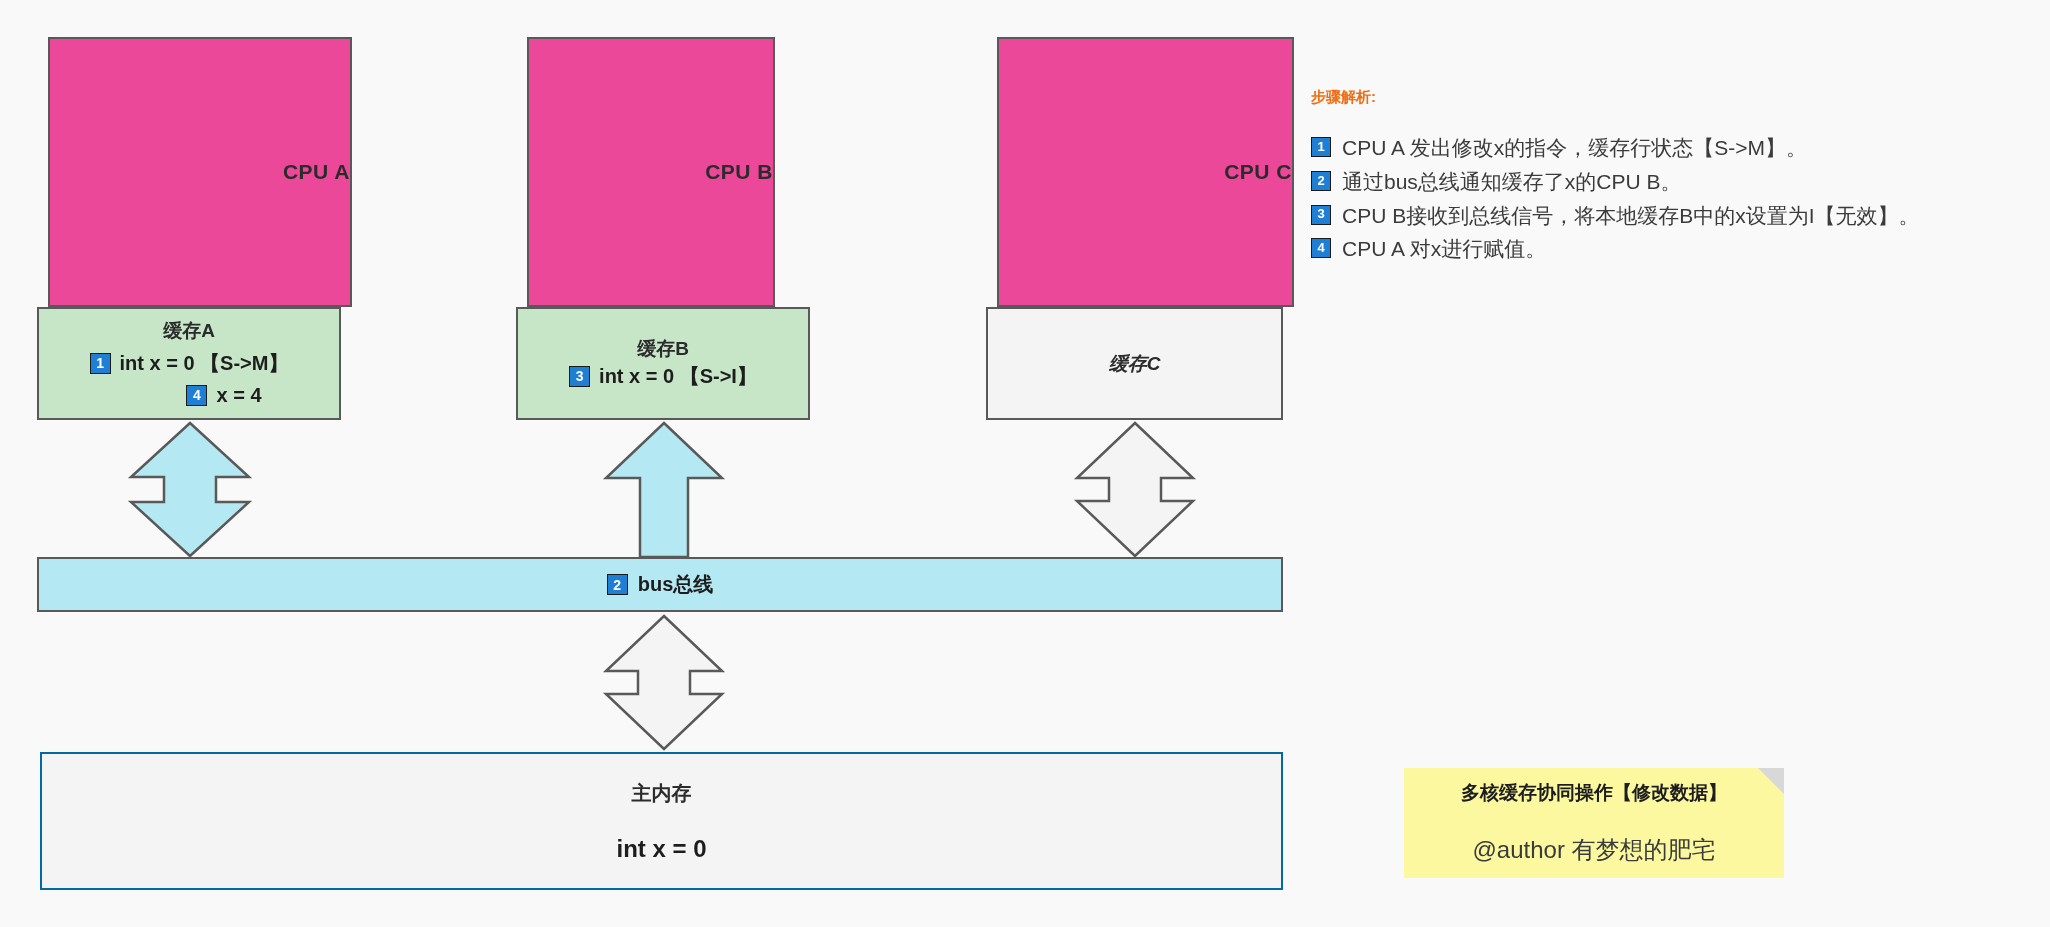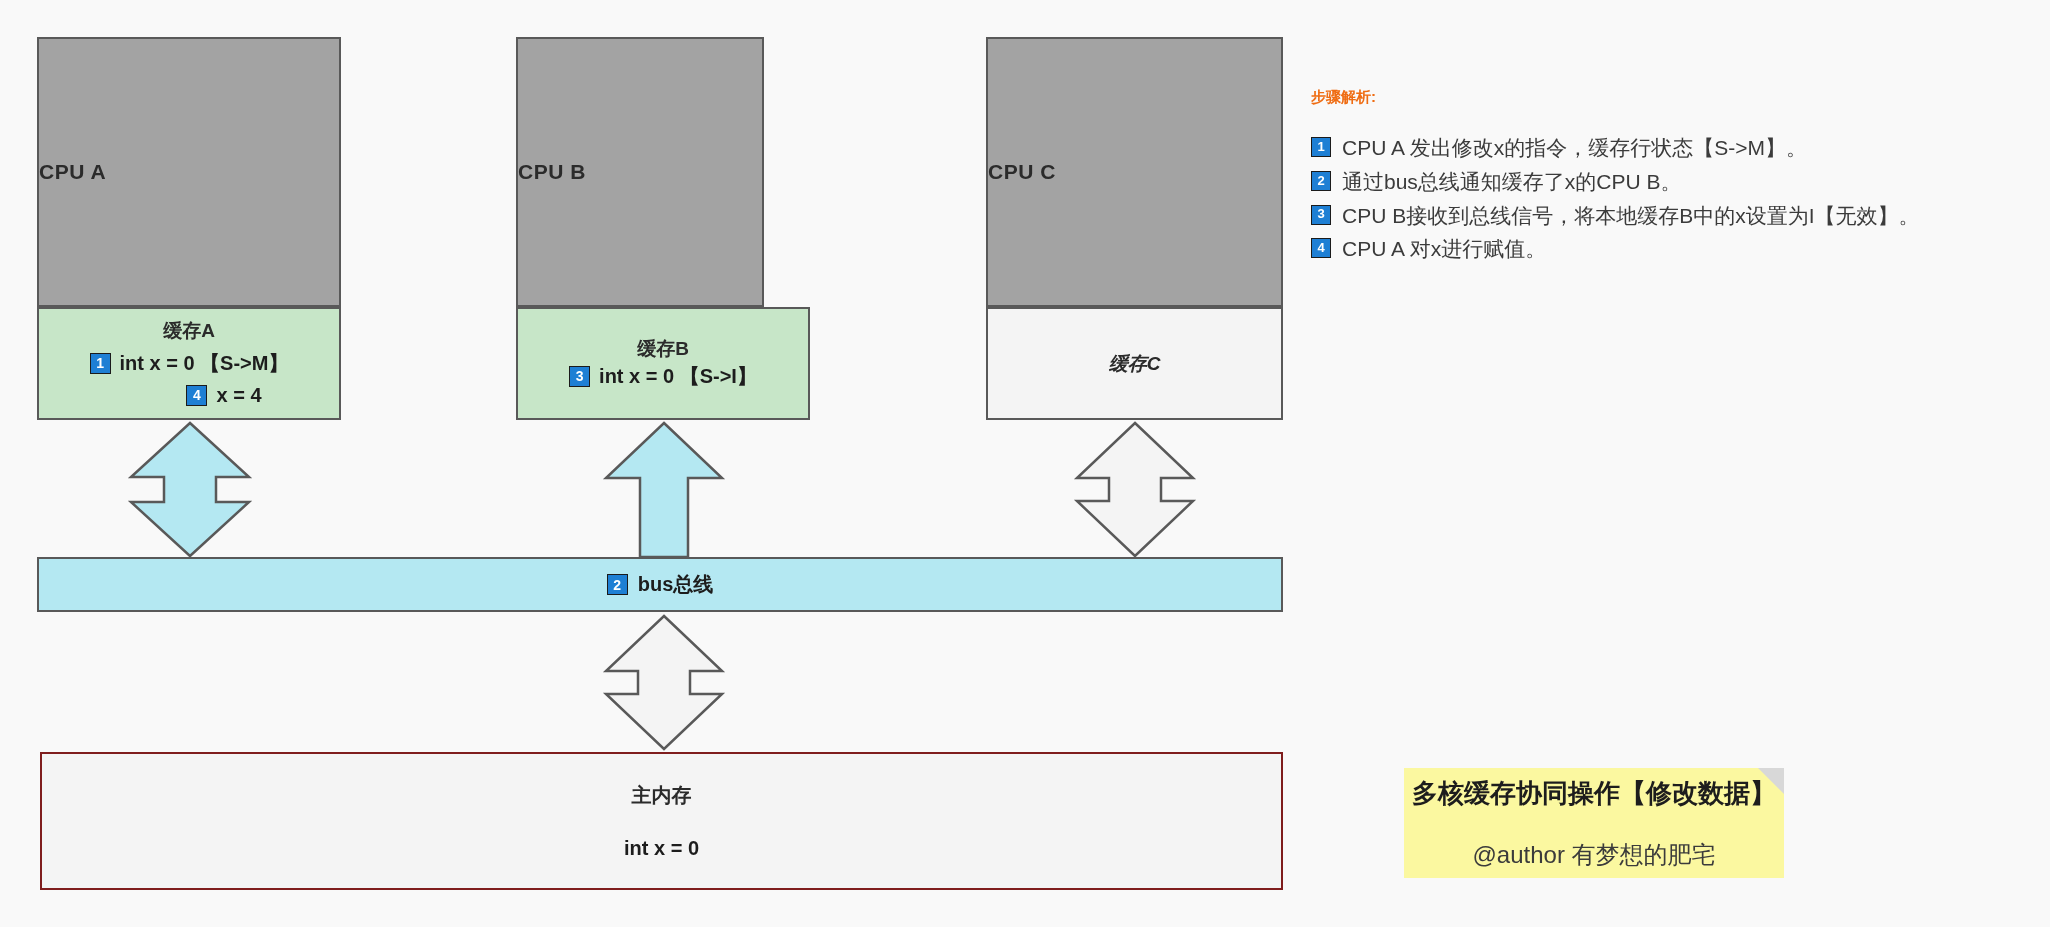"CPU A" .cpu-body { background: #a3a3a3 -> #ec4899; justify-content: flex-start -> flex-end; left: 0 -> 11px }
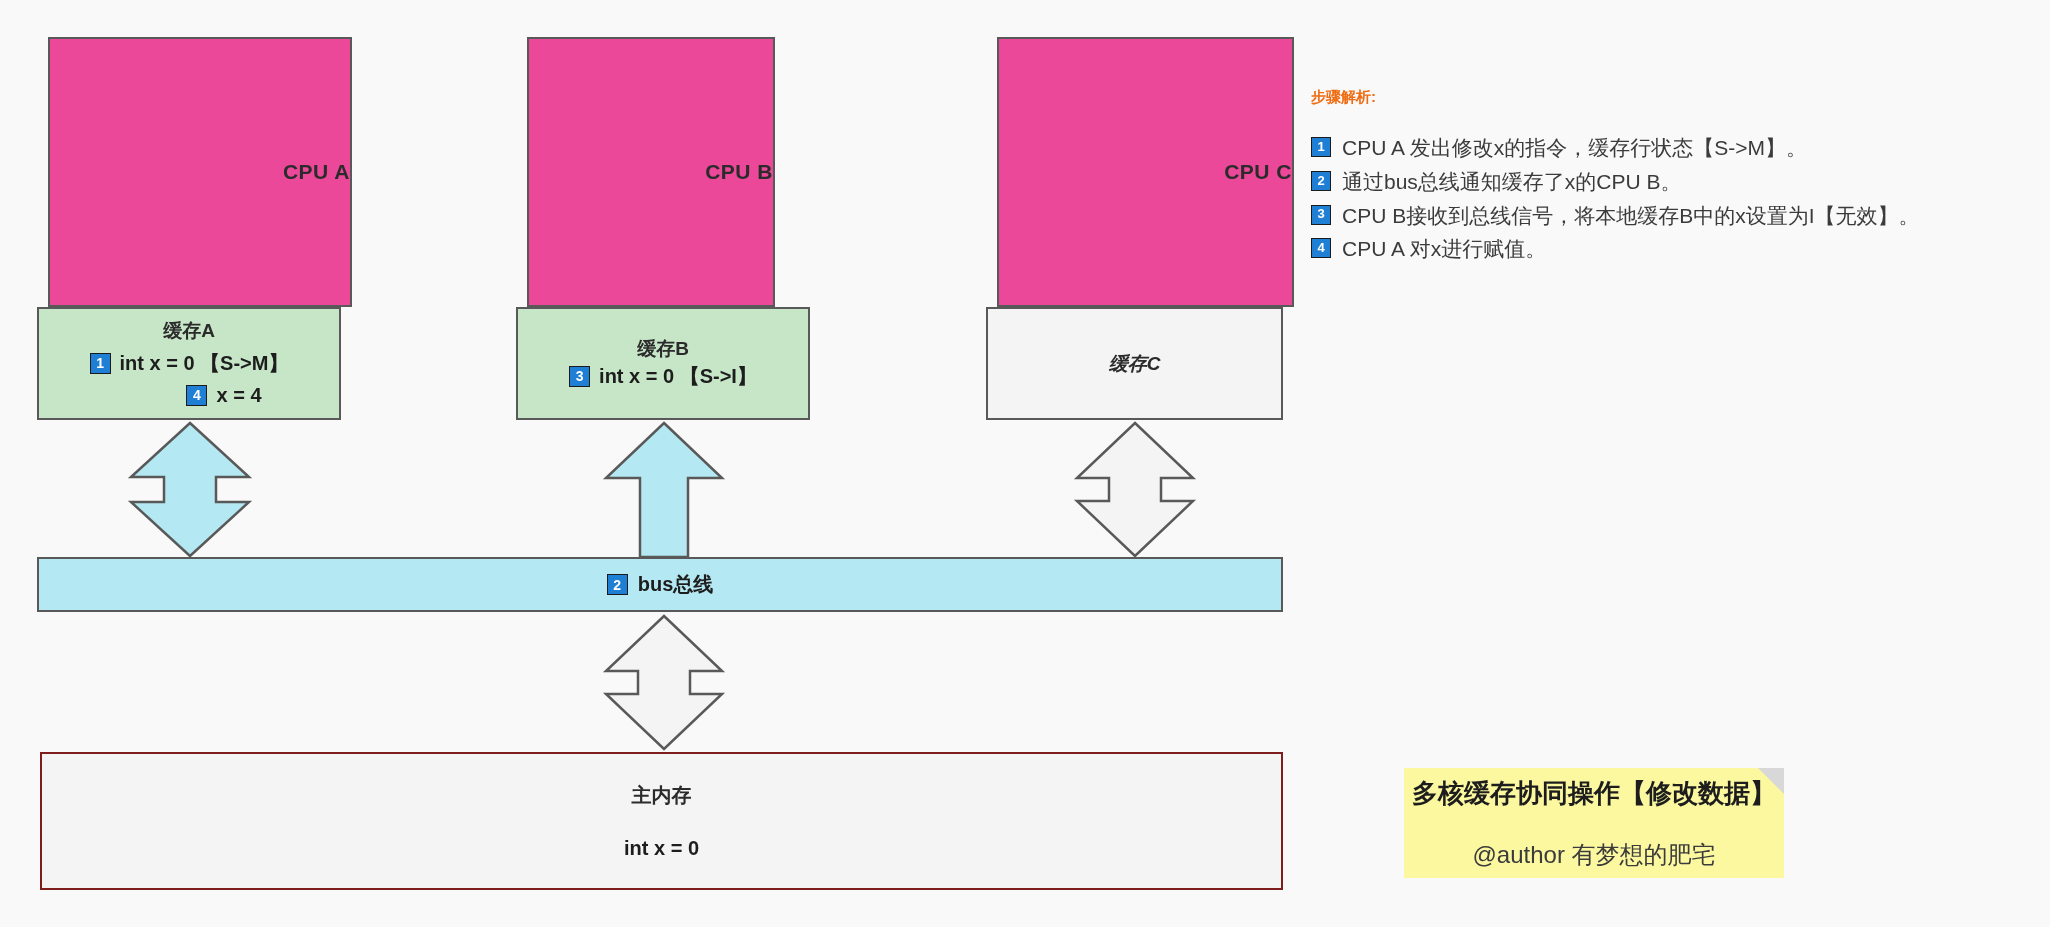"主内存" .memory-box { border: 2px solid #7f1d1d -> 2px solid #0369a1 }
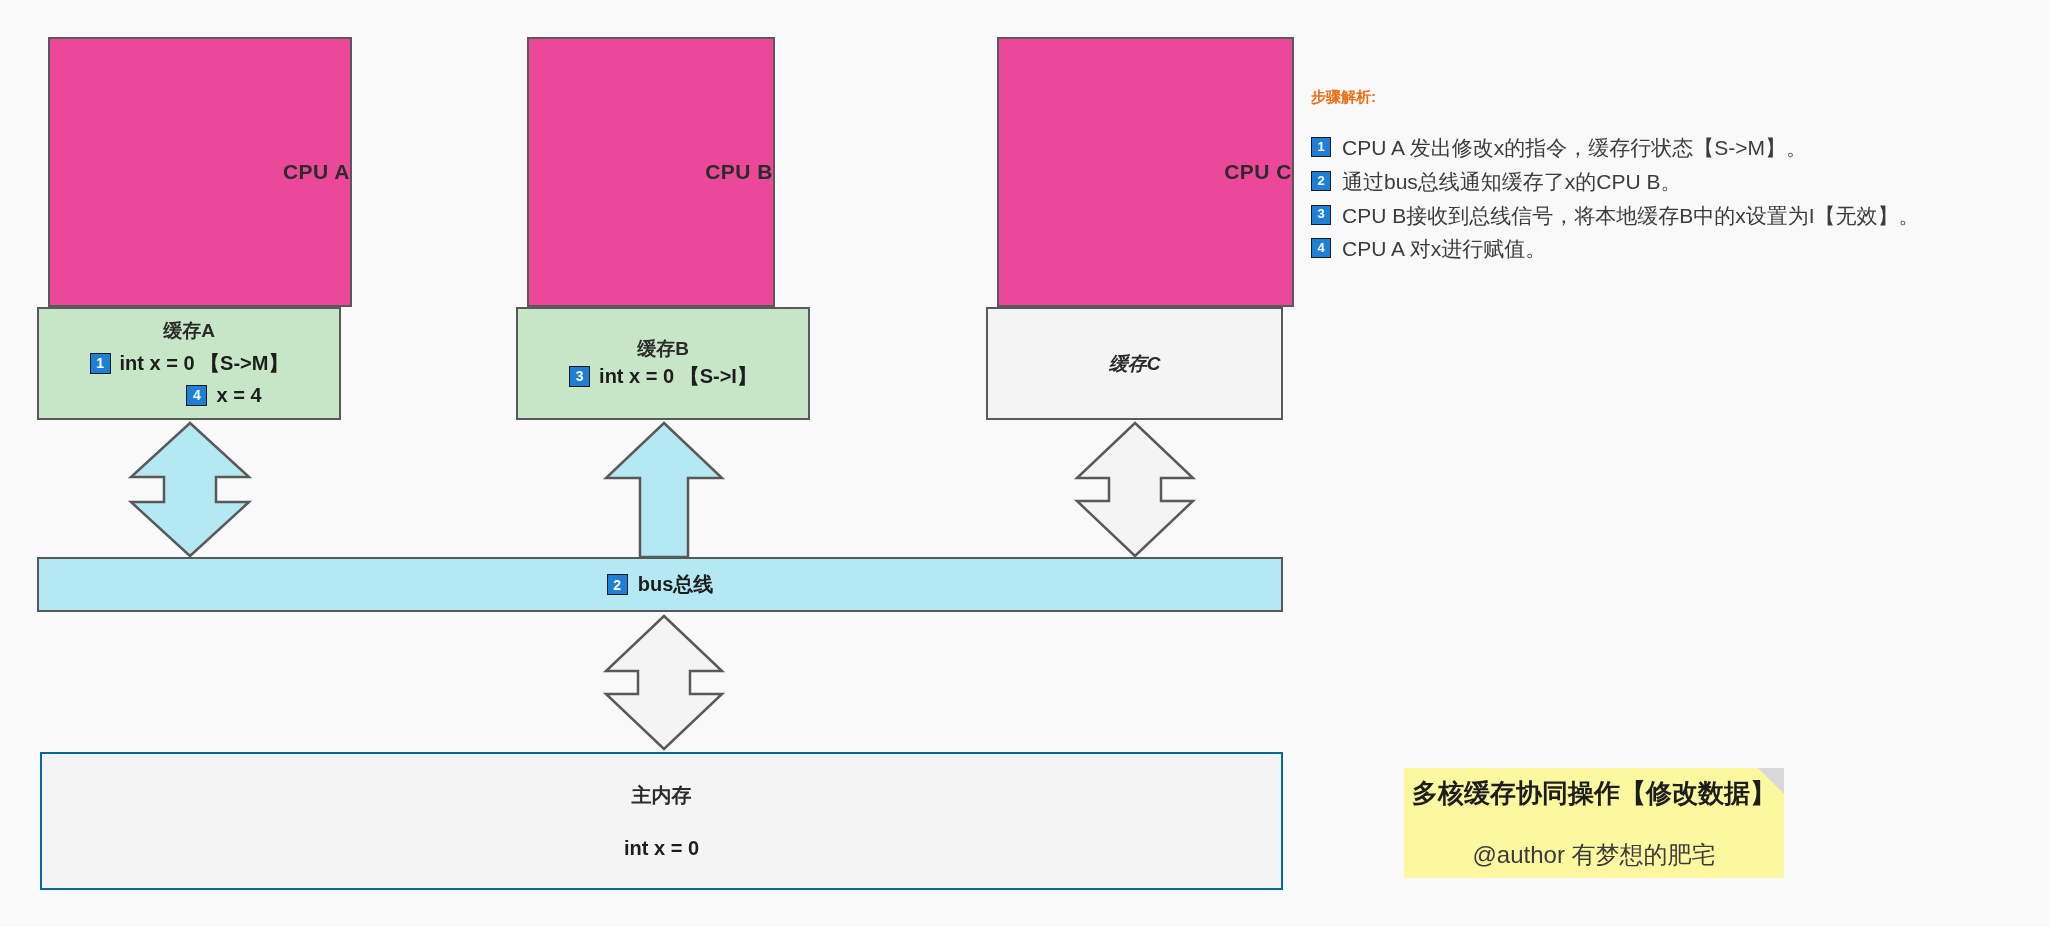"多核缓存协同操作【修改数据】" .note-title { font-size: 26px -> 19px }
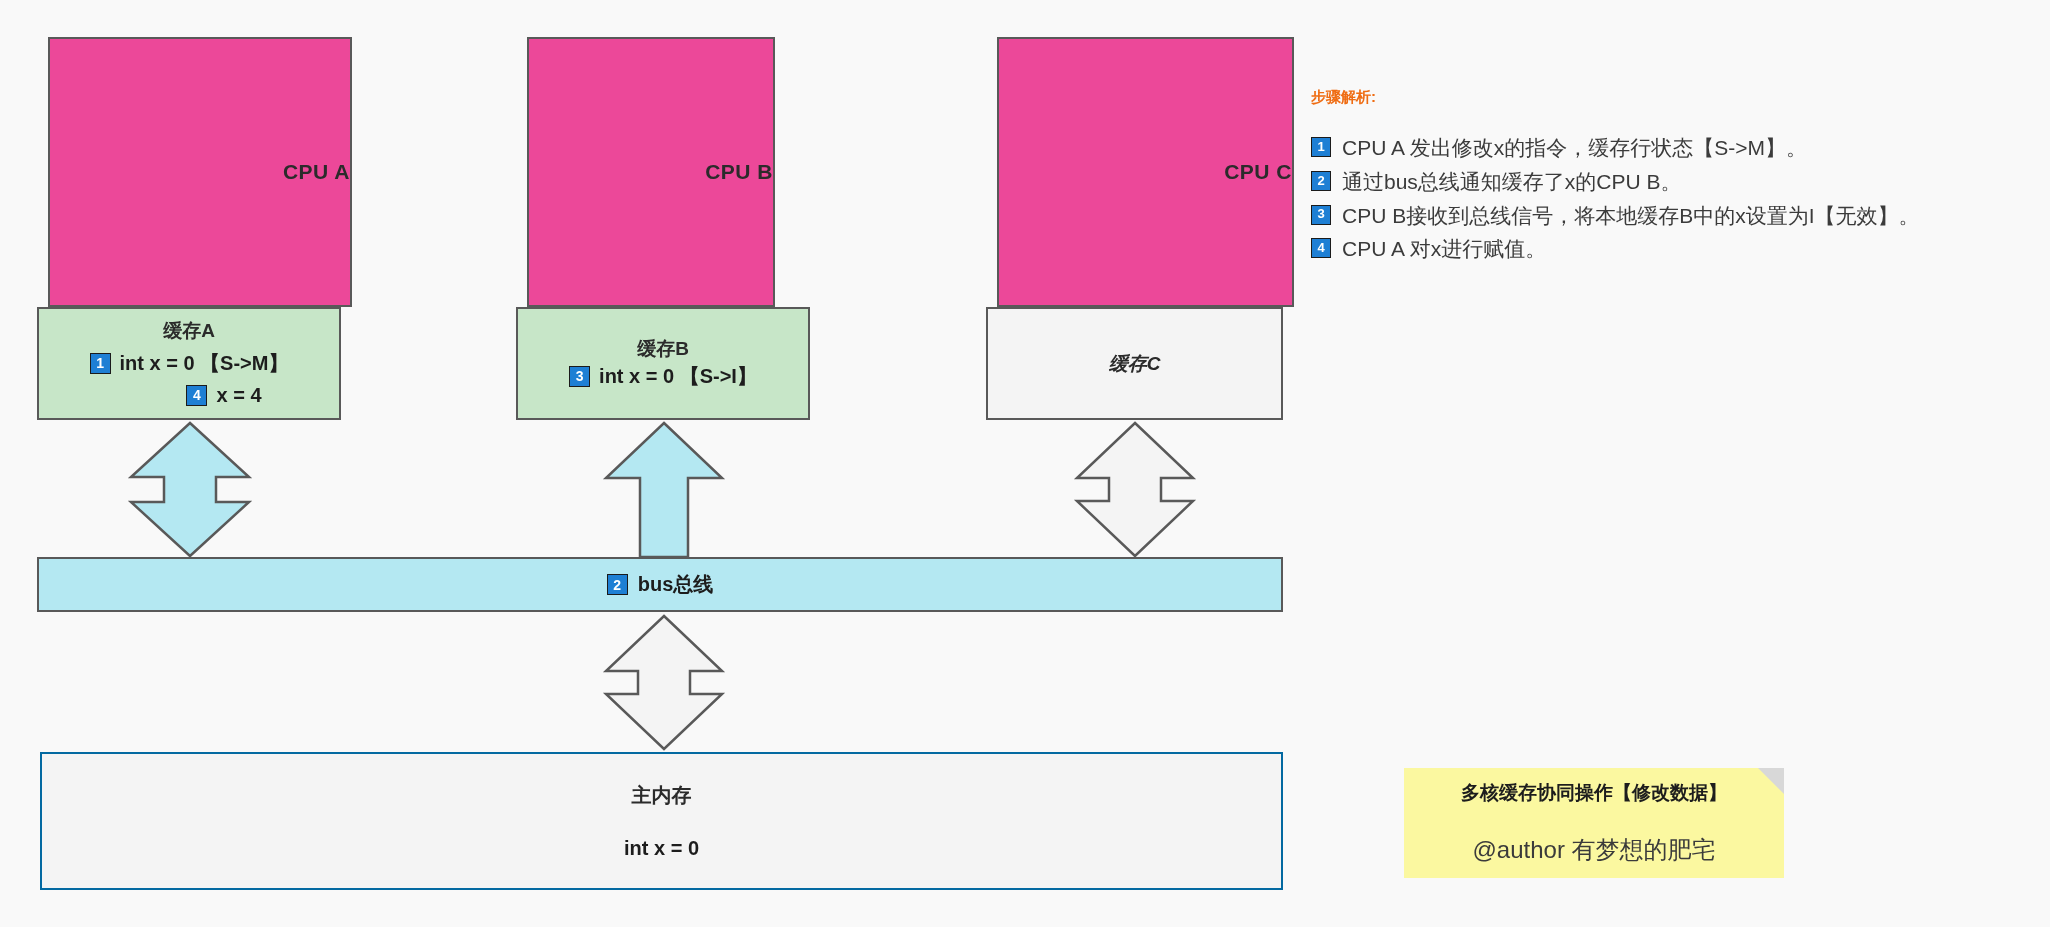"int x = 0" .mem-value { font-size: 20px -> 24px }
